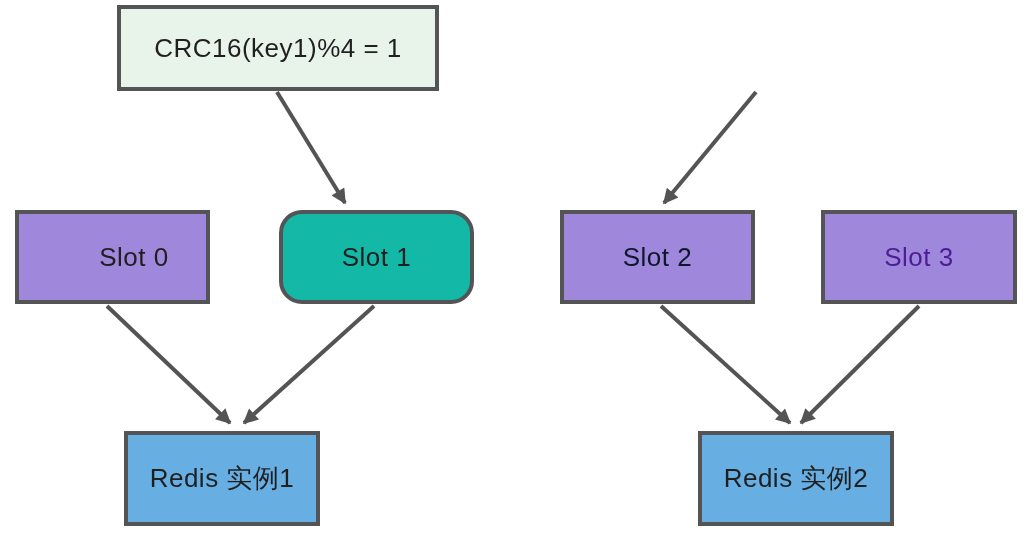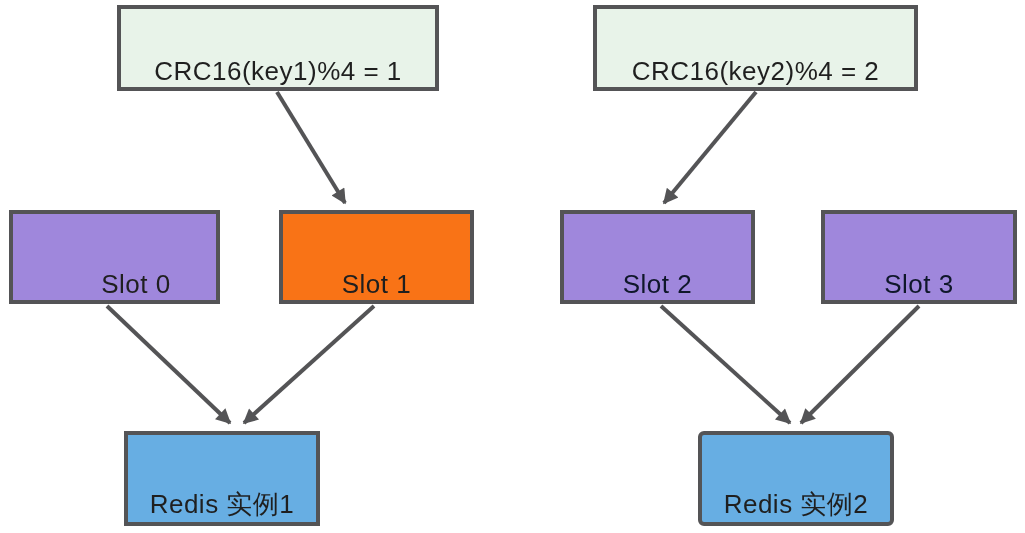"CRC16(key1)%4 = 1" .node { align-items: flex-end -> center }
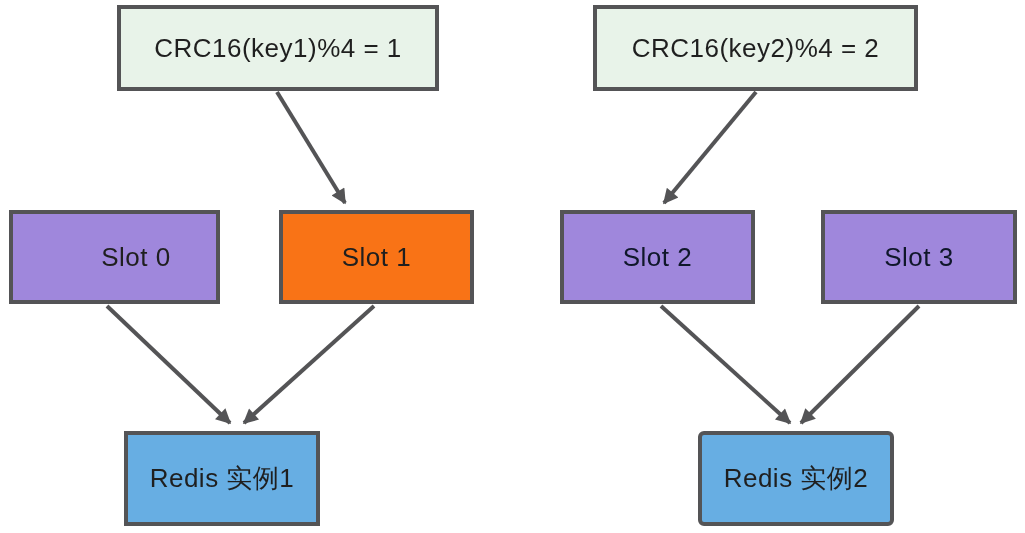"CRC16(key2)%4 = 2" div.node { html: <div> <span>CRC16(key2)%4 = 2</span> </div> -> none }
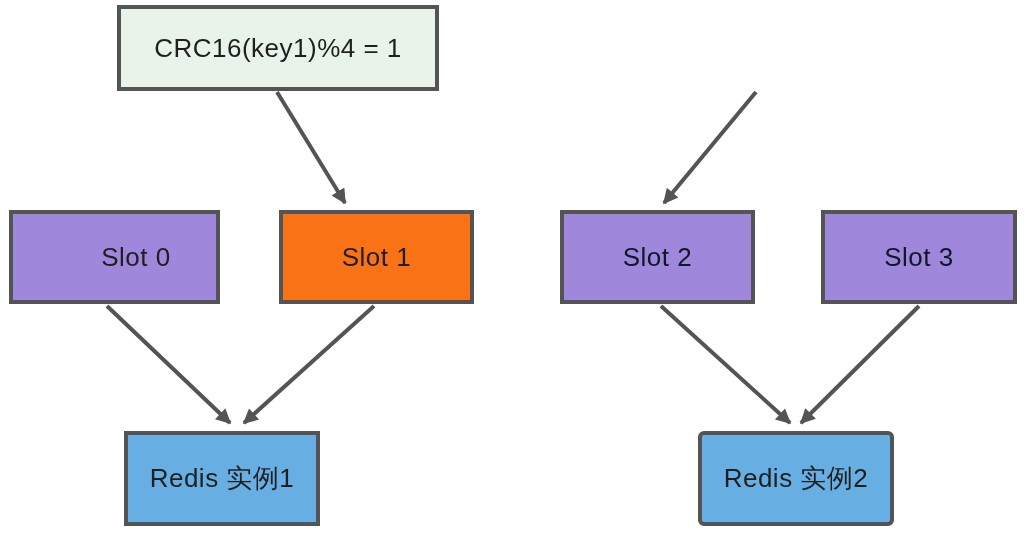"Slot 0" #node-slot0 { left: 9px -> 15px; width: 211px -> 195px }
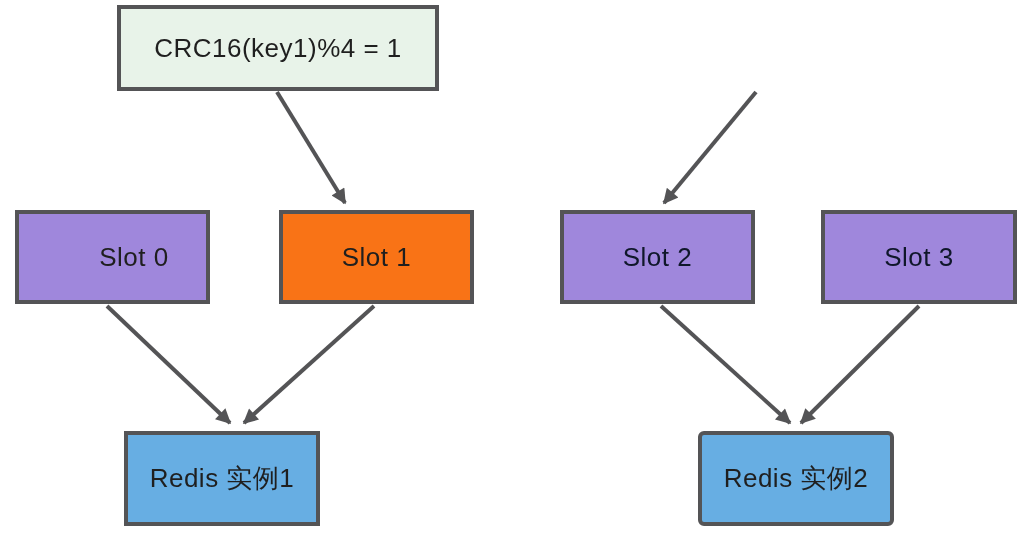"Slot 1" div.node { background-color: #f97316 -> #14b8a6; border-radius: none -> 23px }
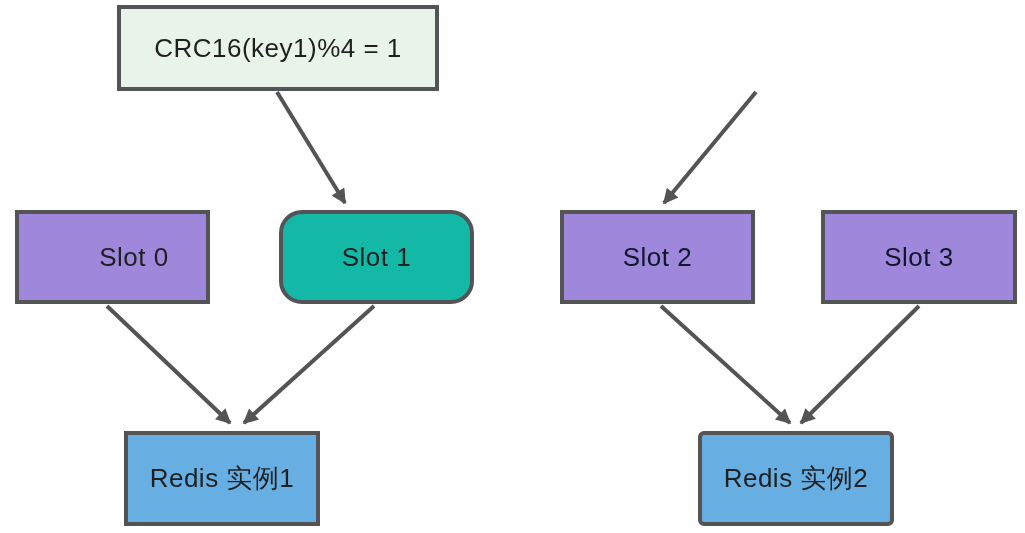"Slot 3" div.node { color: #0f172a -> #4c1d95 }
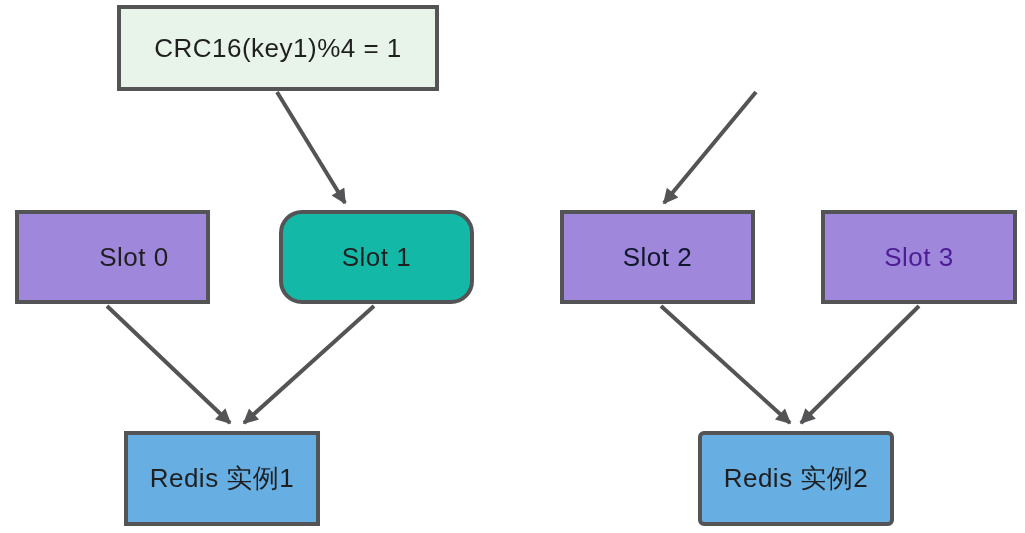"Redis 实例2" #node-redis2 { border-radius: 6px -> none }
